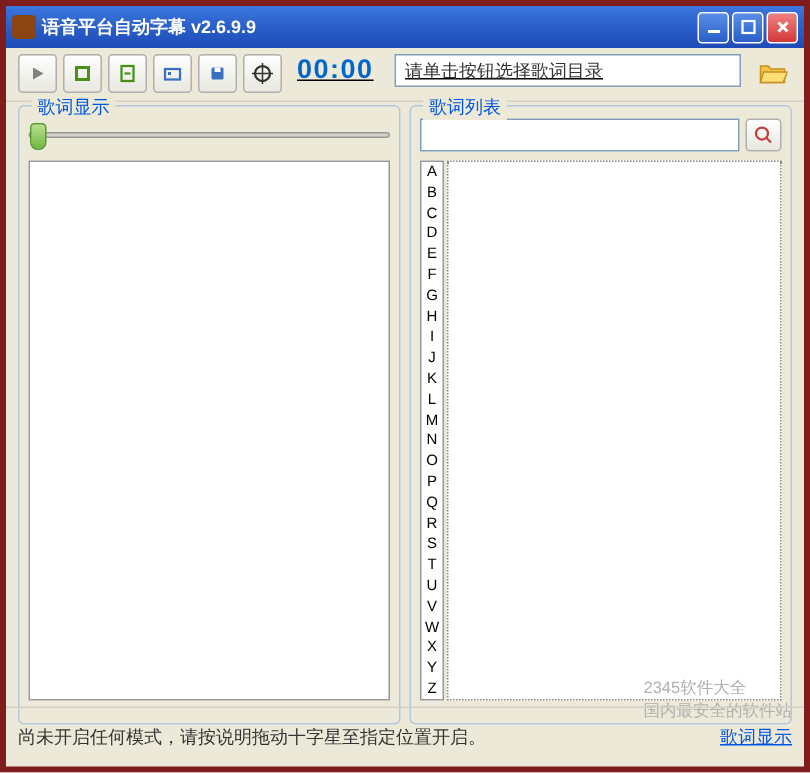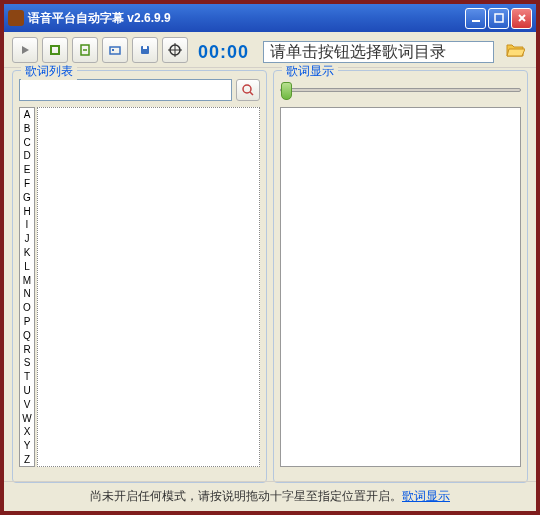"00:00" .toolbar { align-items: flex-end -> flex-start; text-decoration: none -> underline }
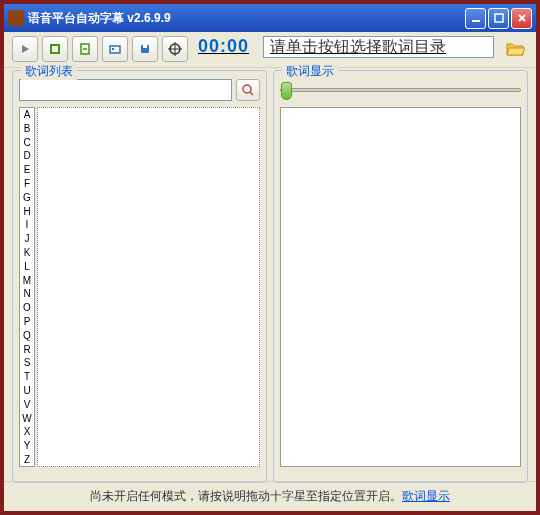"请单击按钮选择歌词目录" .path-input { font-size: 16px -> 12px }
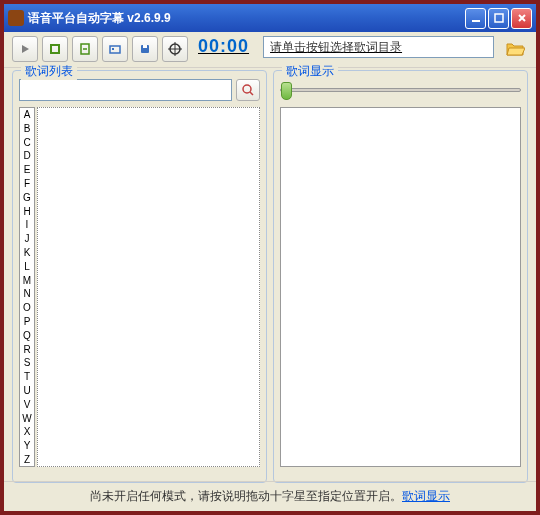"歌词列表" div.panel { order: before "歌词显示" -> after "歌词显示" }
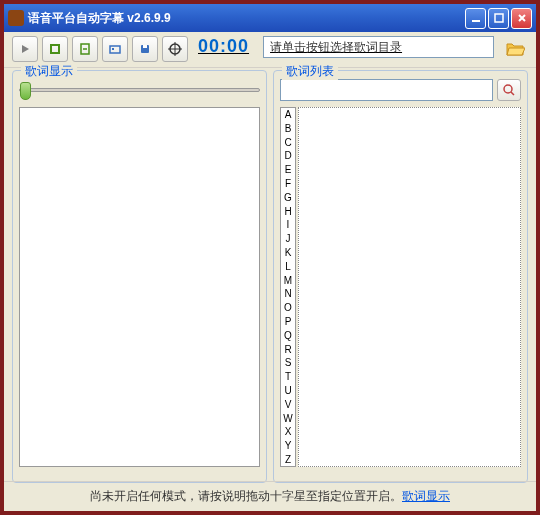"2345软件大全" div.logo-overlay { html: none -> <div> <div>2345软件大全</div> <div>国内最安全的软件站</div> </div> }
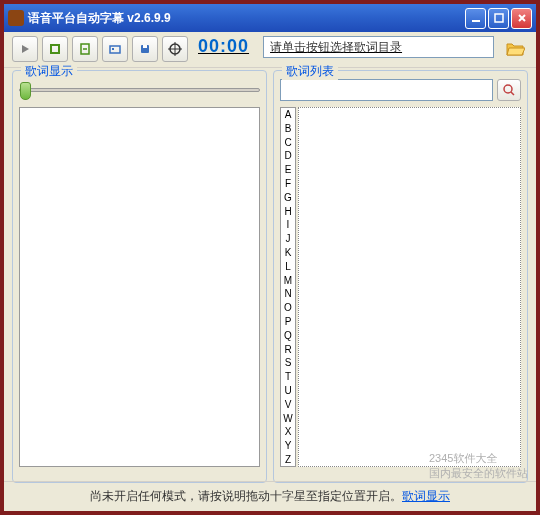"尚未开启任何模式，请按说明拖动十字星至指定位置开启。" .statusbar { height: 30px -> 40px; justify-content: center -> space-between }
